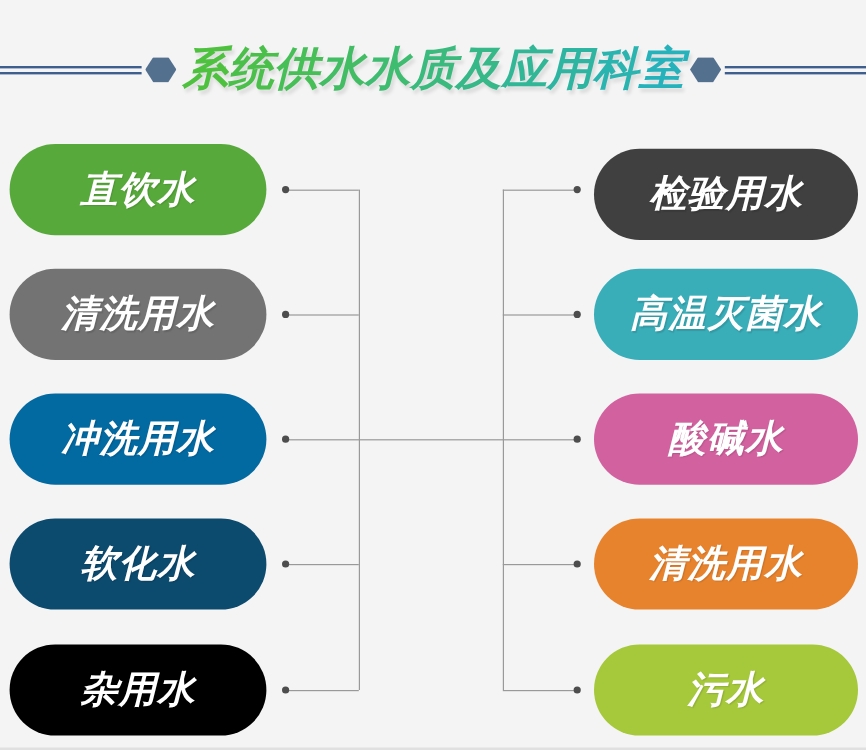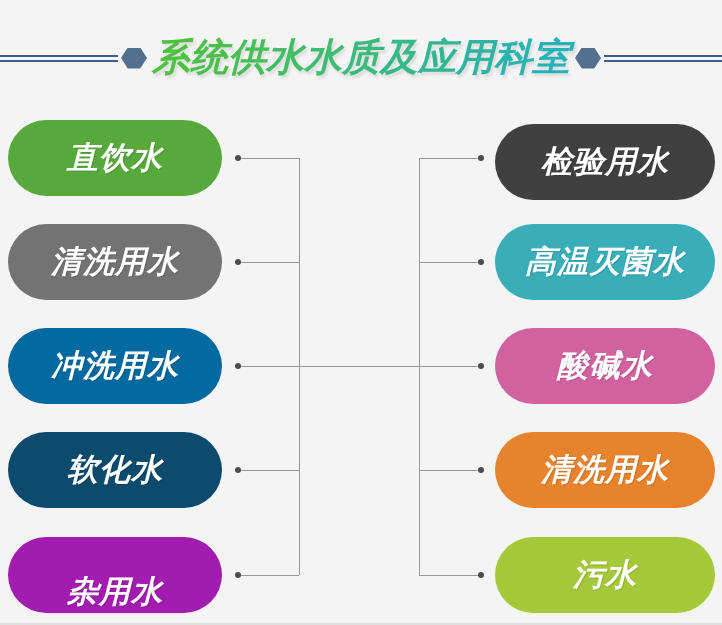"杂用水" div.pill { align-items: flex-end -> none; background: #a21caf -> #000000 }
